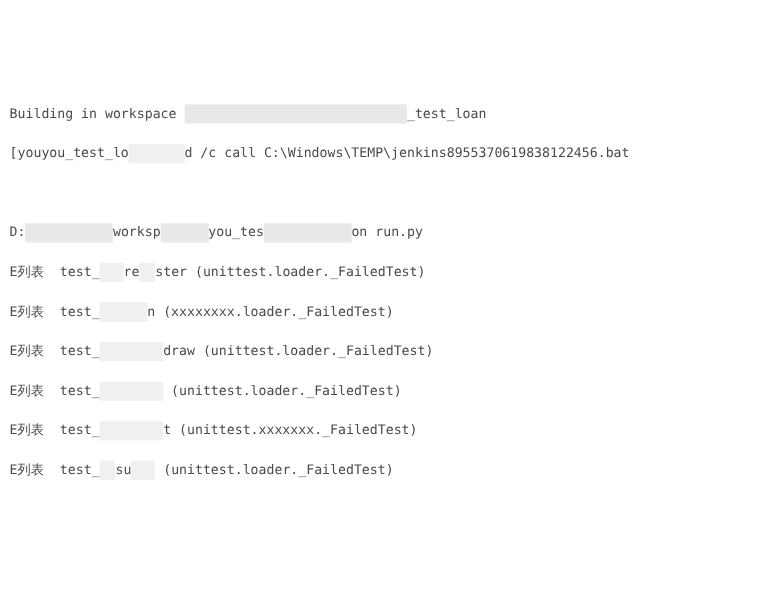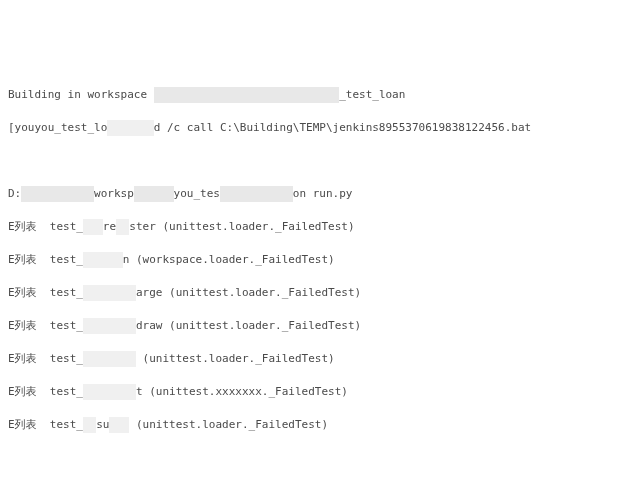"d /c call" span { text: Building -> Windows }
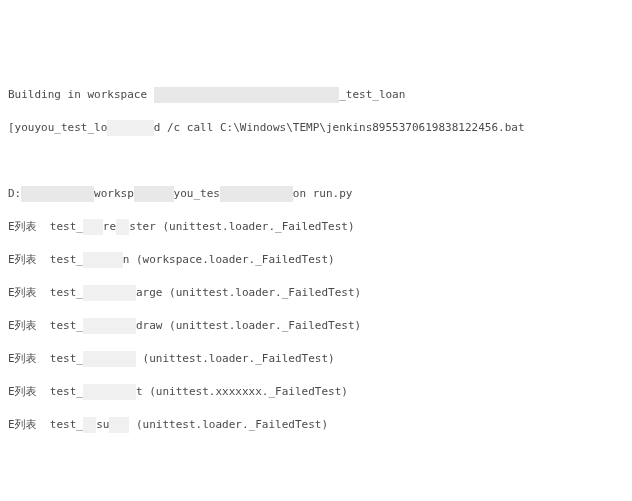"n (workspace.loader._FailedTest)" span { text: workspace.loader -> xxxxxxxx.loader }
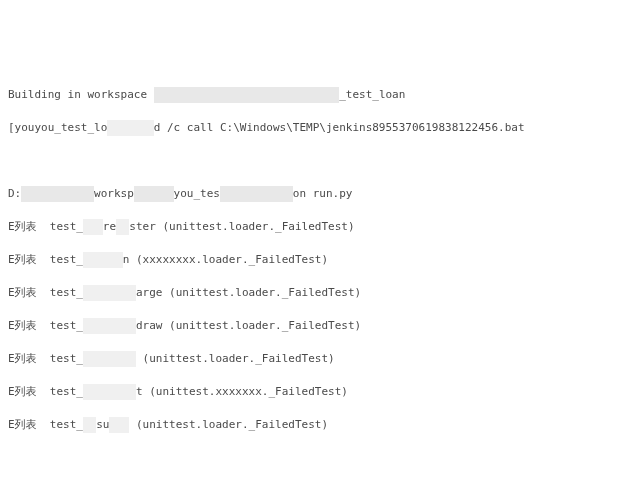"E列表 test_xxxxxxxxarge" div.line { html: <div><span>E列表 test_</span><span>xxxxxxxx</span><span>arge (unittest.loader._FailedTest)</span></div> -> none }
